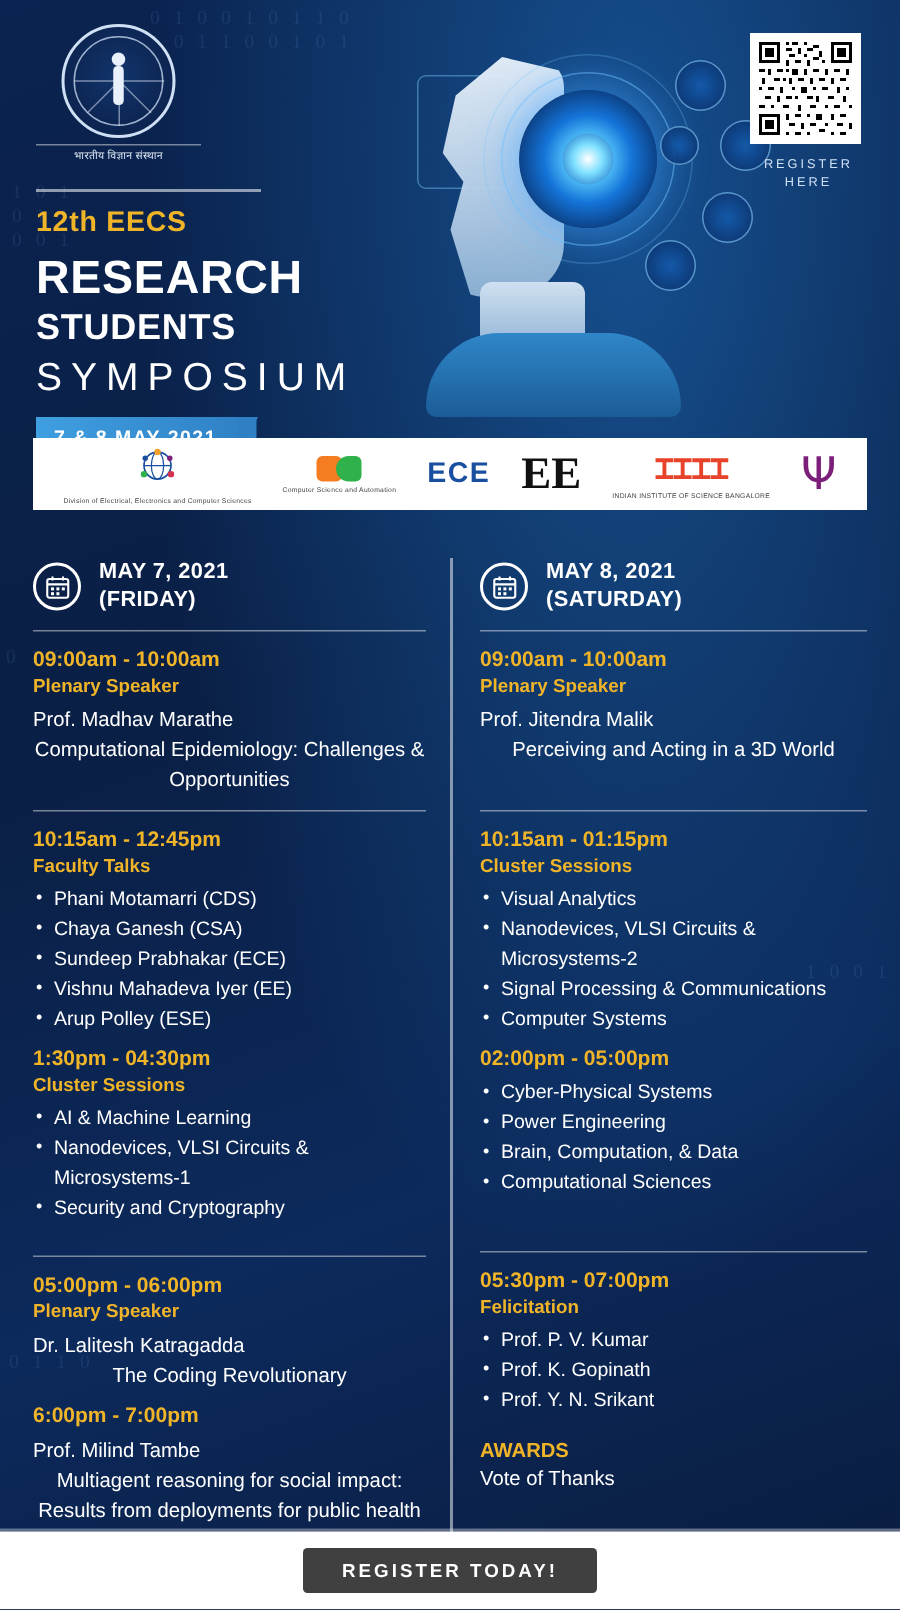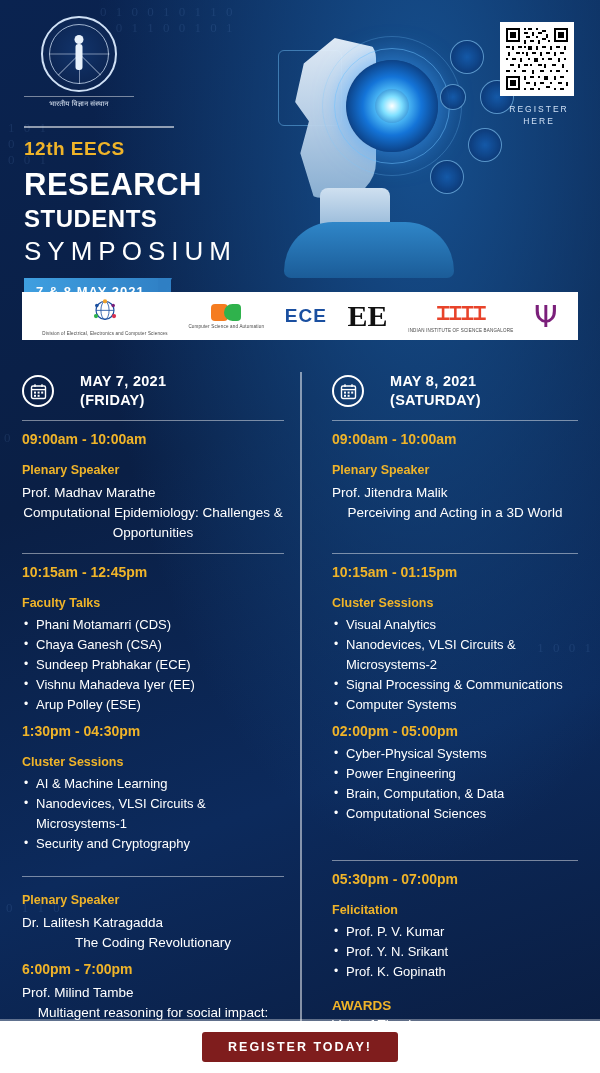"MAY 7, 2021" .daybar { gap: 26px -> 12px }
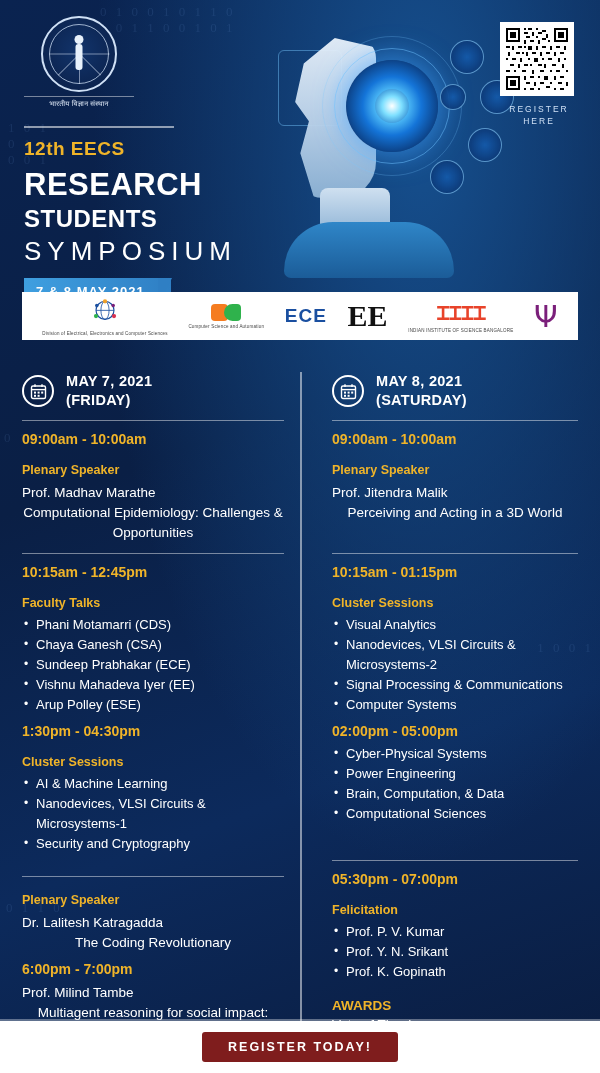"MAY 8, 2021" .col.right { padding-left: 32px -> 20px }
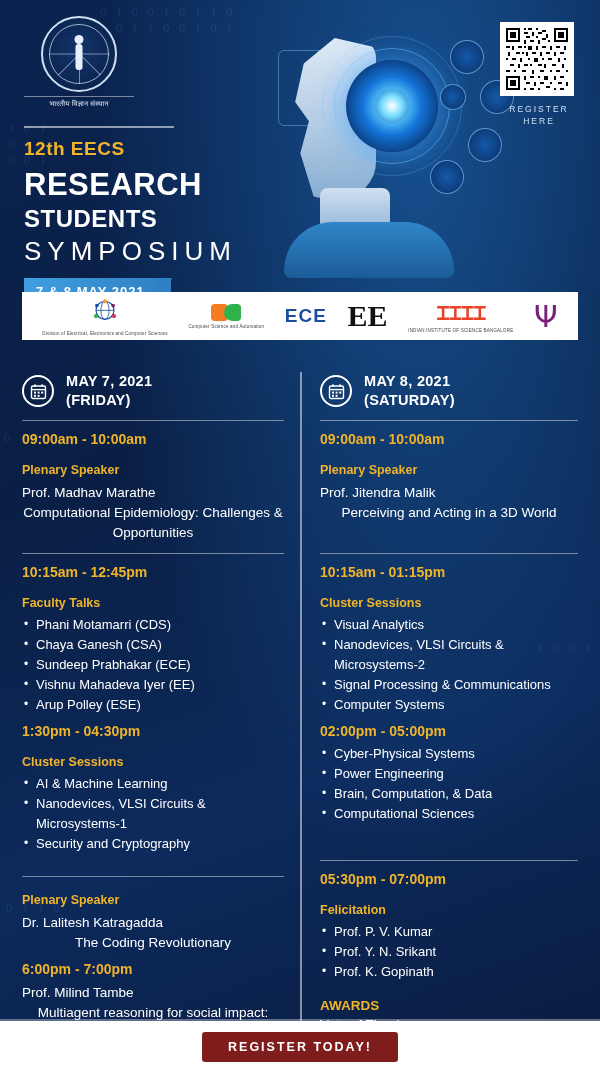"Plenary Speaker" .kind { margin-top: 16px -> 3px }
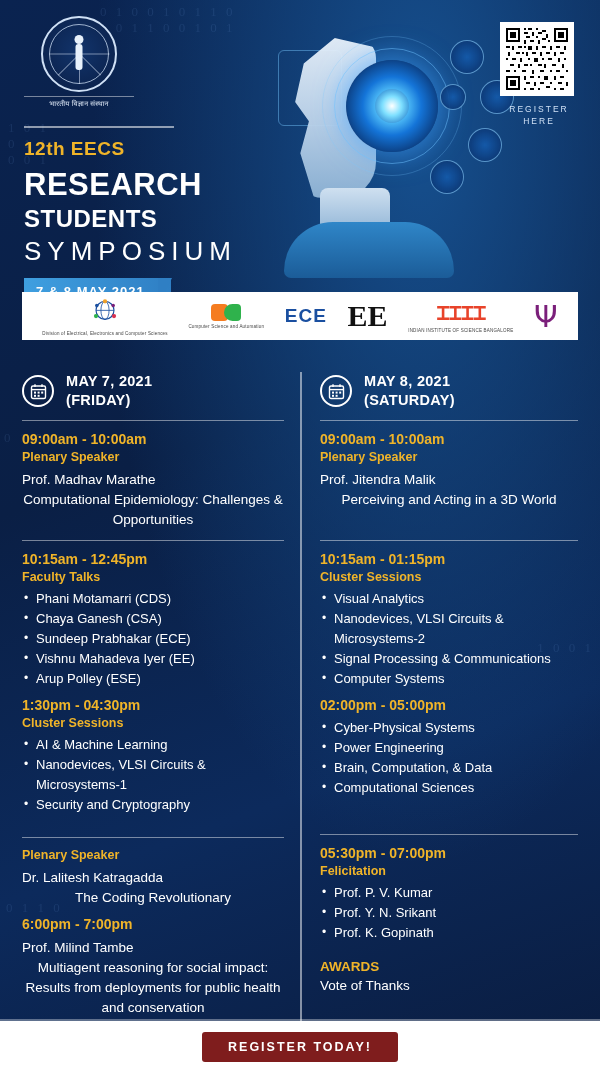"05:00pm - 06:00pm" div.time { html: none -> <div>05:00pm - 06:00pm</div> }
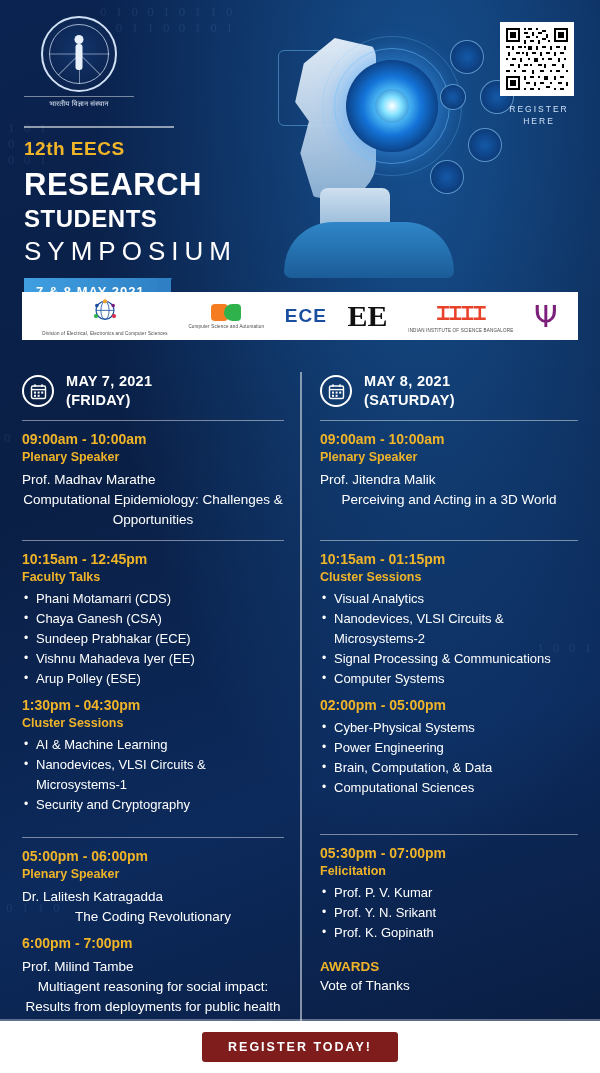"Prof. Y. N. Srikant" li { order: before "Prof. K. Gopinath" -> after "Prof. K. Gopinath" }
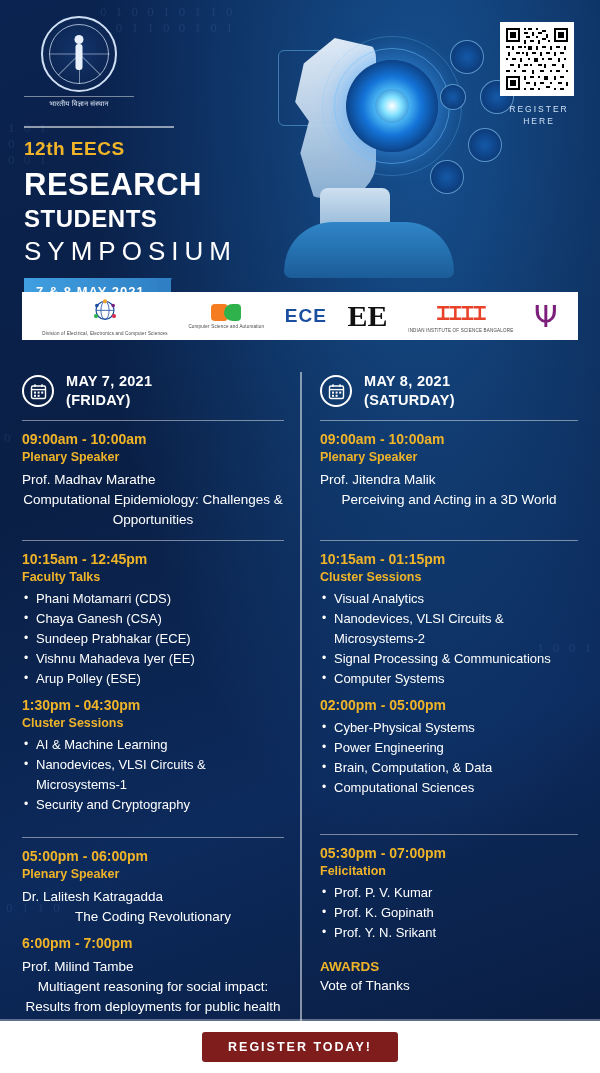"REGISTER TODAY!" .reg-btn { background: #7f1d1d -> #404040 }
